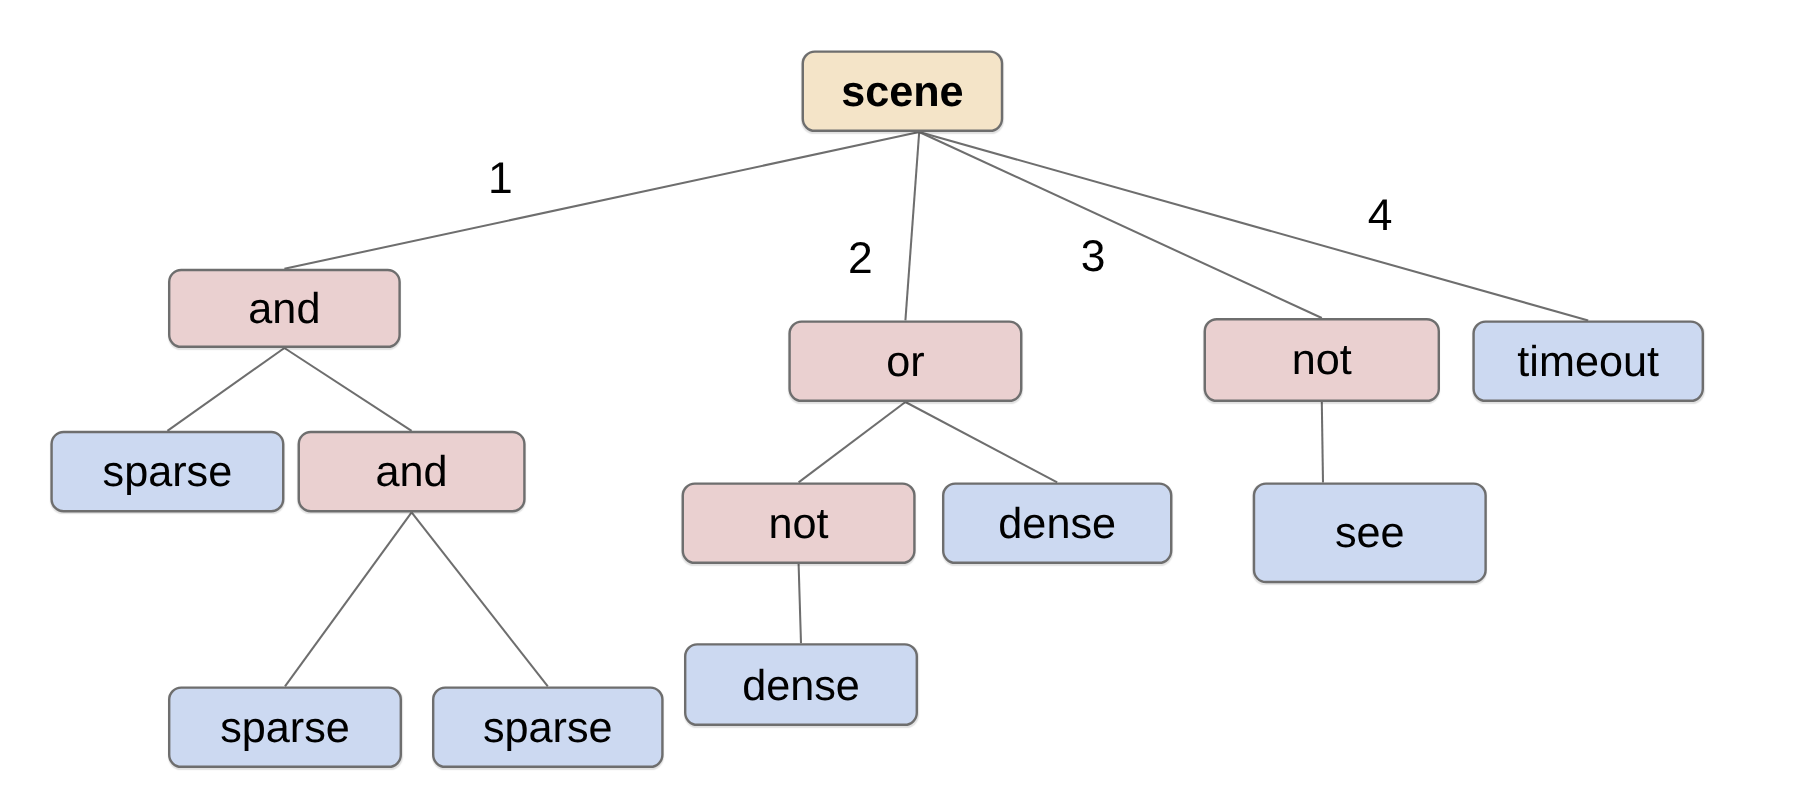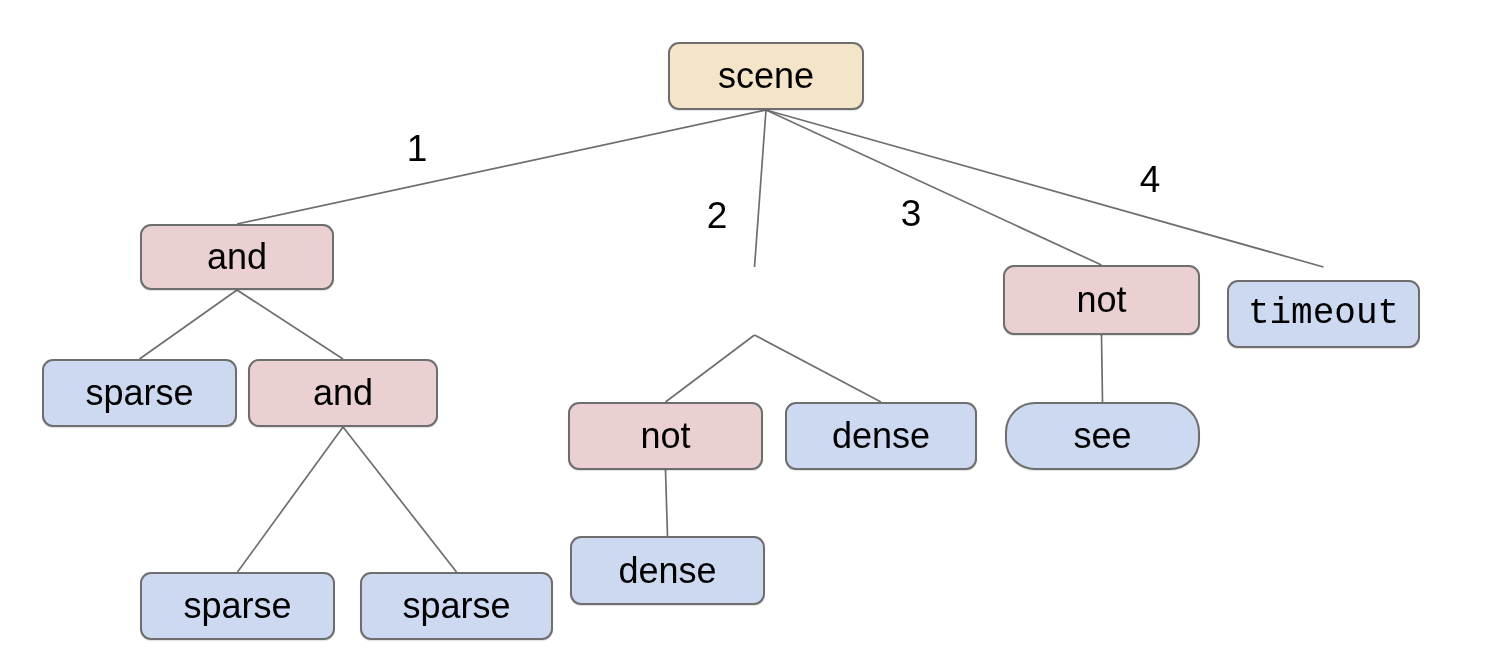"scene" div.node { font-weight: none -> bold; width: 196px -> 168px }
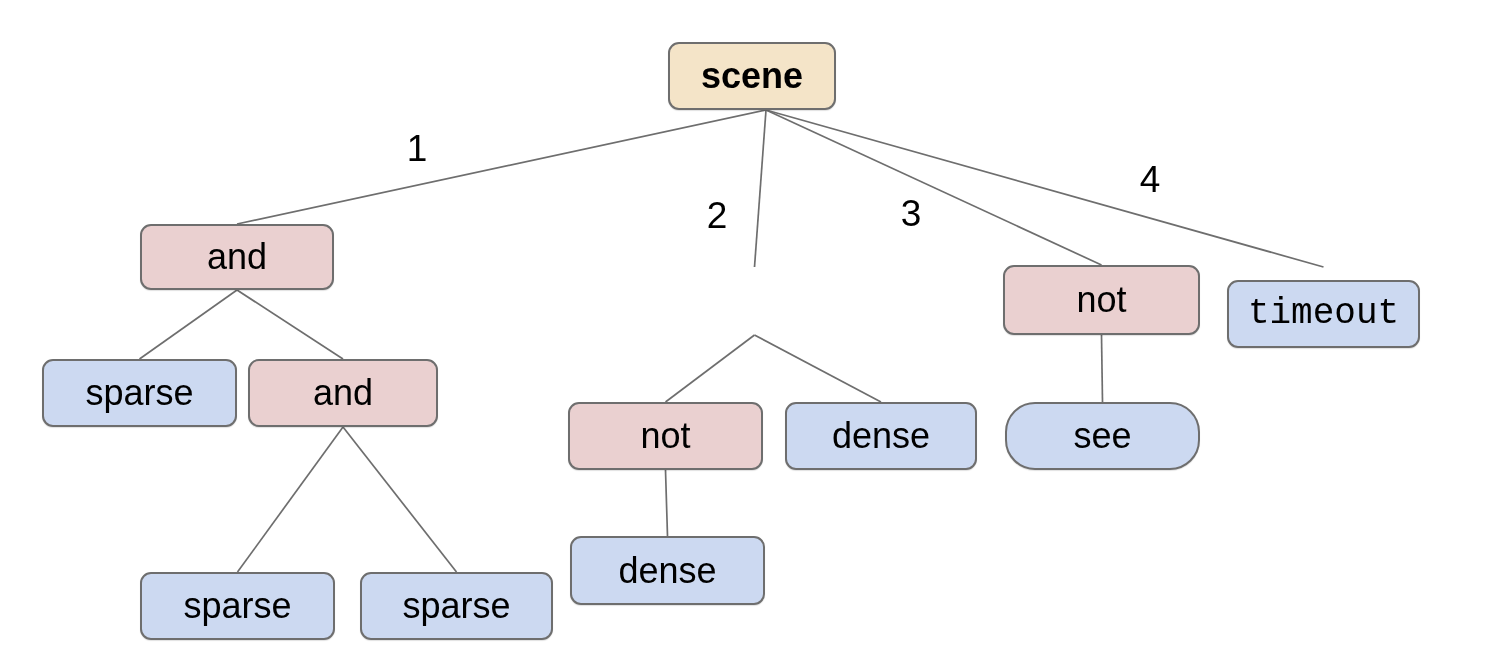"or" div.node { html: none -> <div>or</div> }
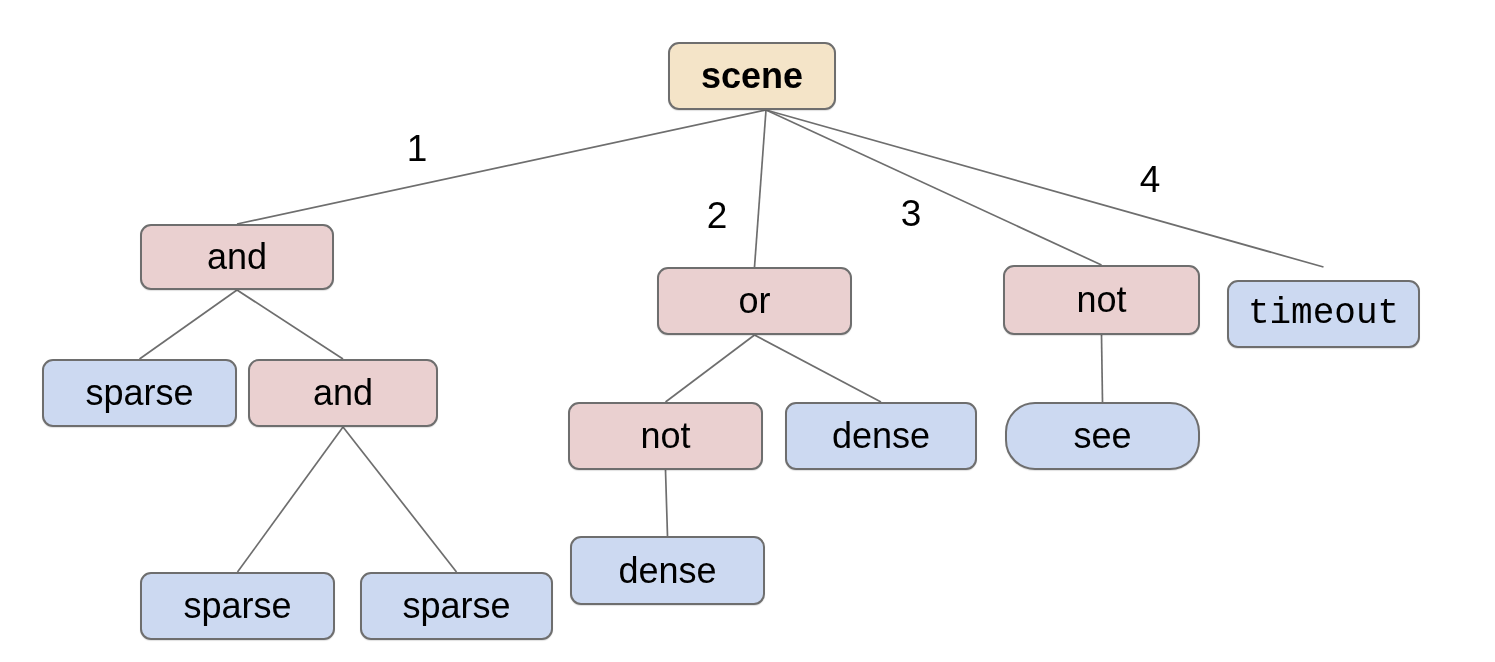"timeout" div.node { font-family: Liberation Mono, monospace -> none; top: 280px -> 267px }
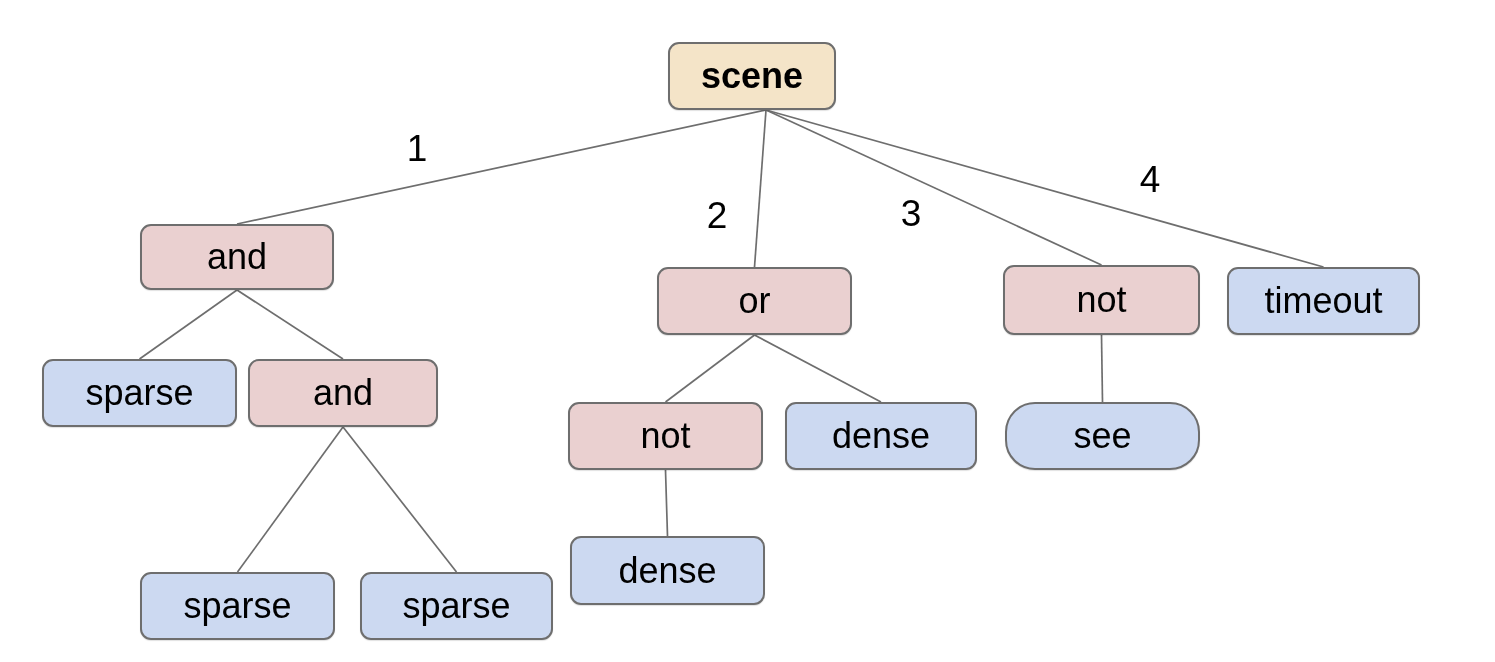"see" div.node { border-radius: 30px -> none; height: 68px -> 84px; left: 1005px -> 1044px }
